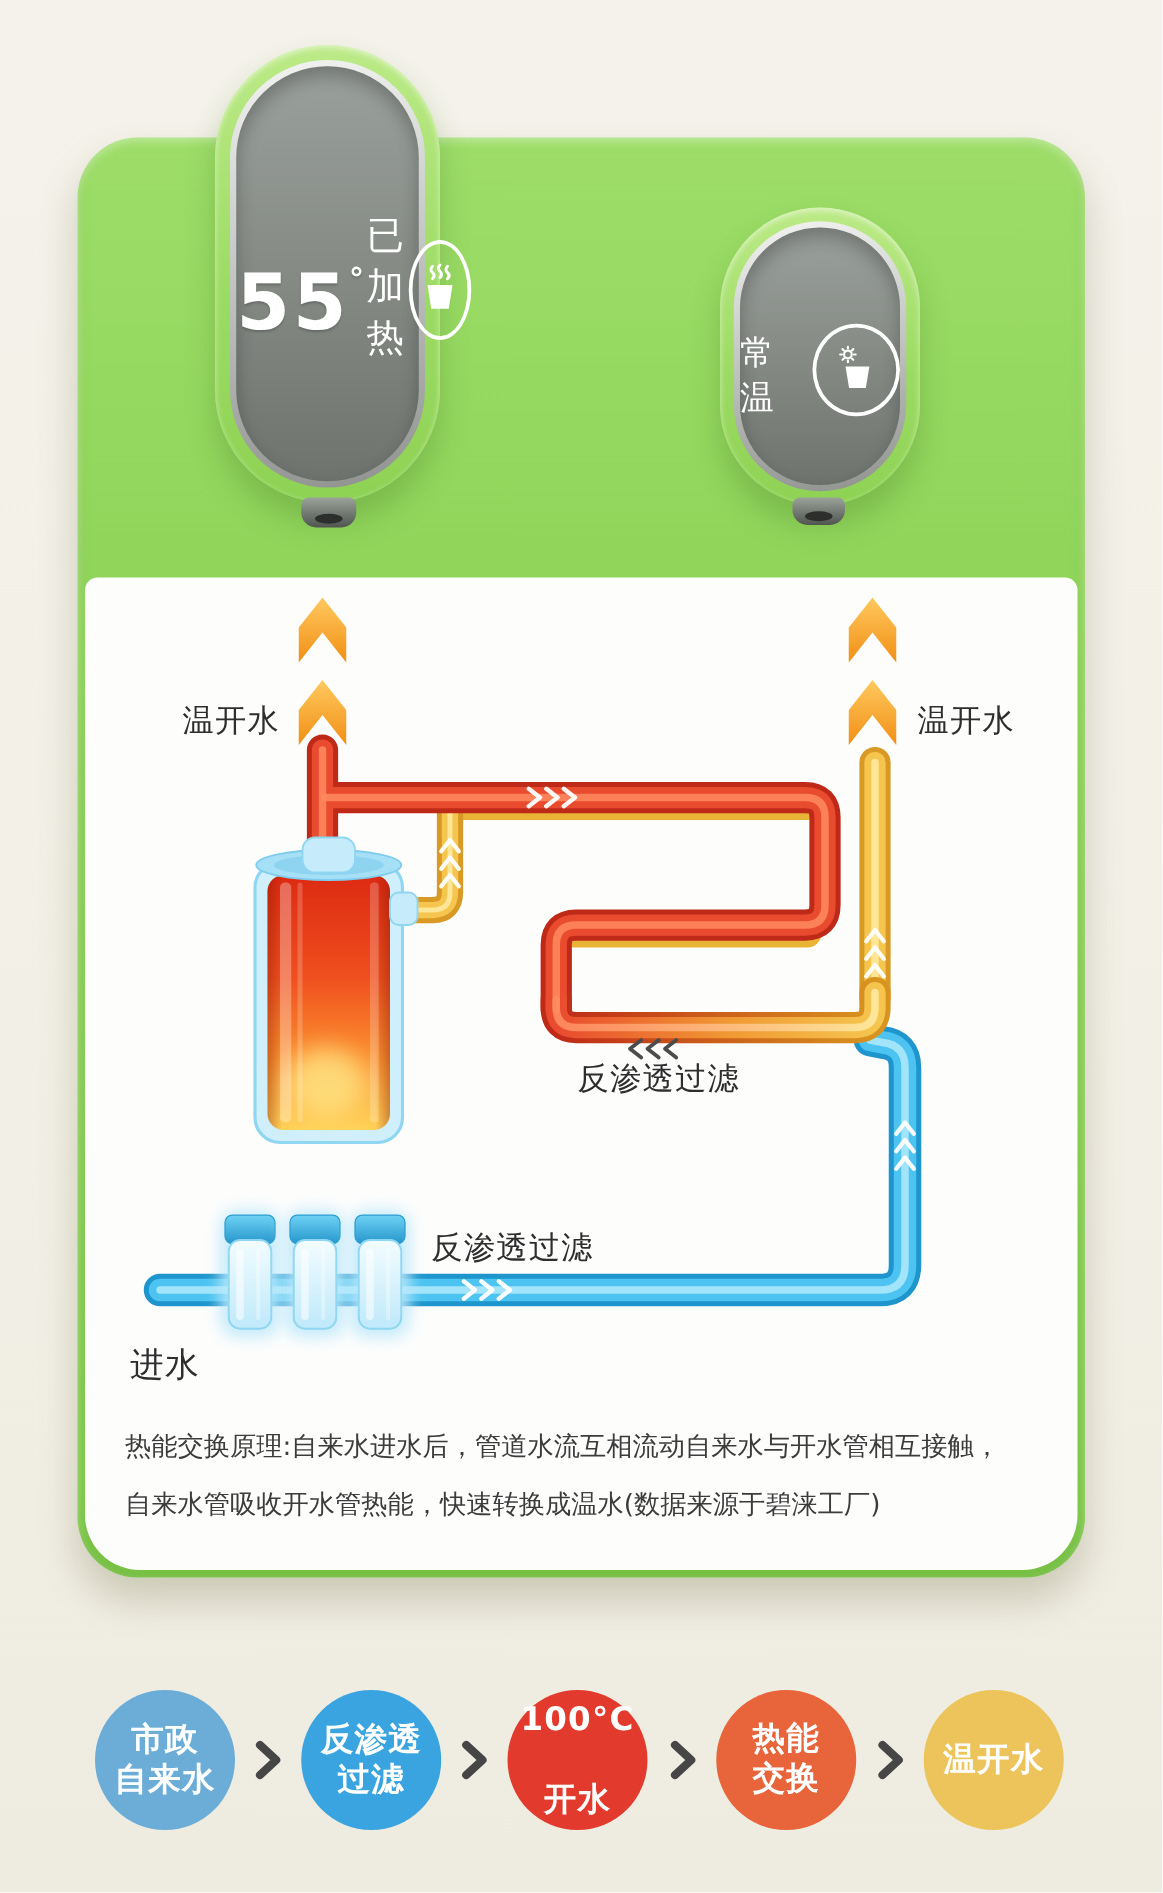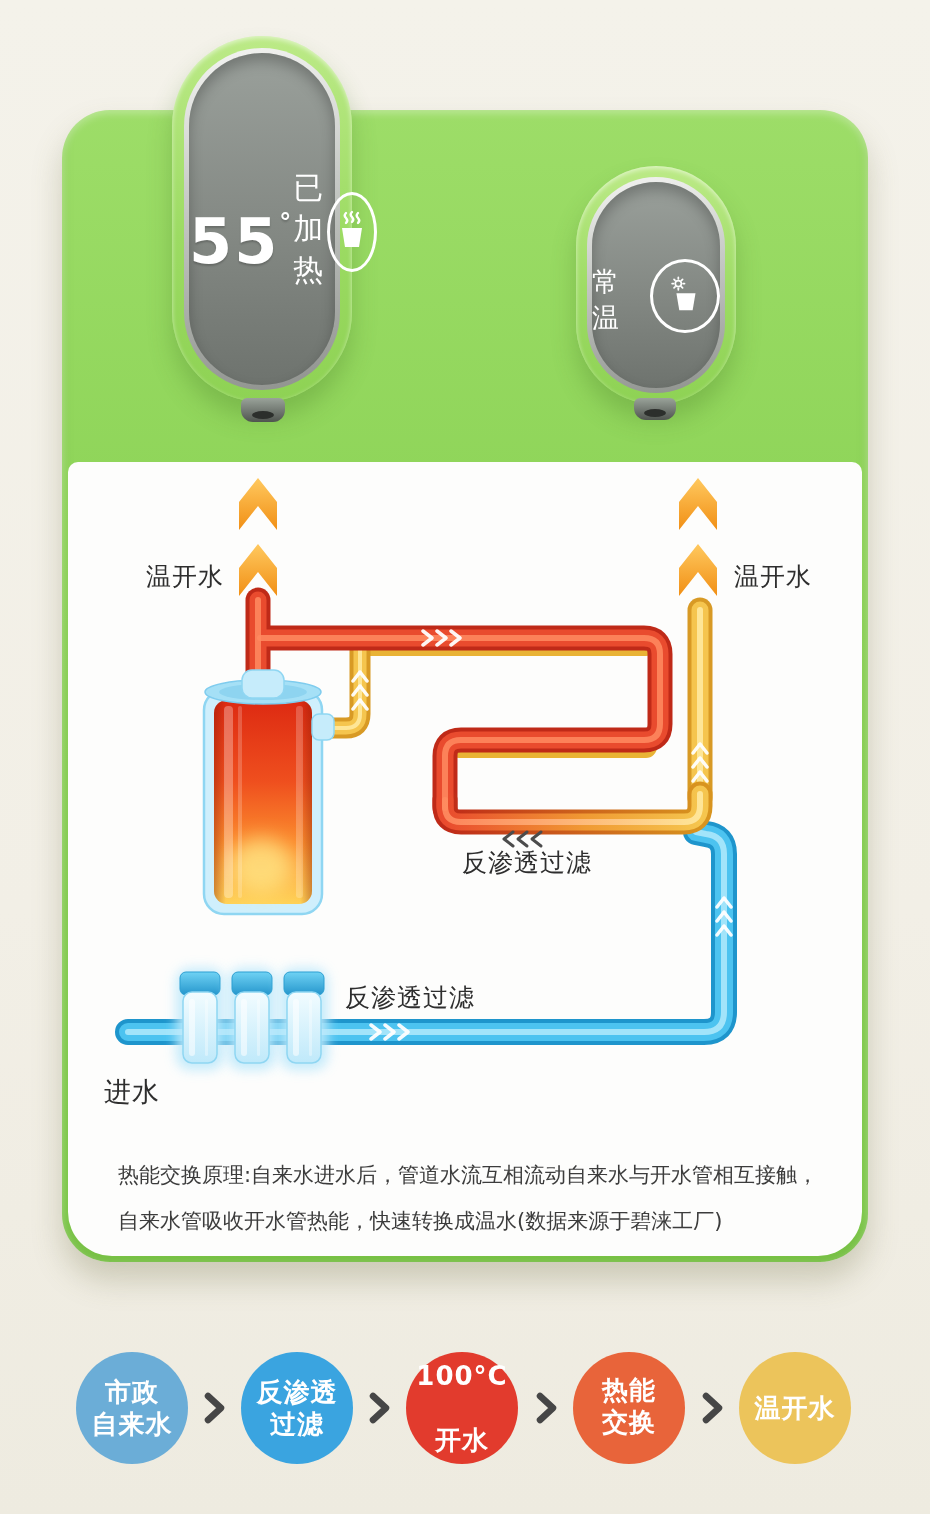"热能交换原理:自来水进水后，管道水流互相流动自来水与开水管相互接触，" .desc { margin: 18px -> 0 }
